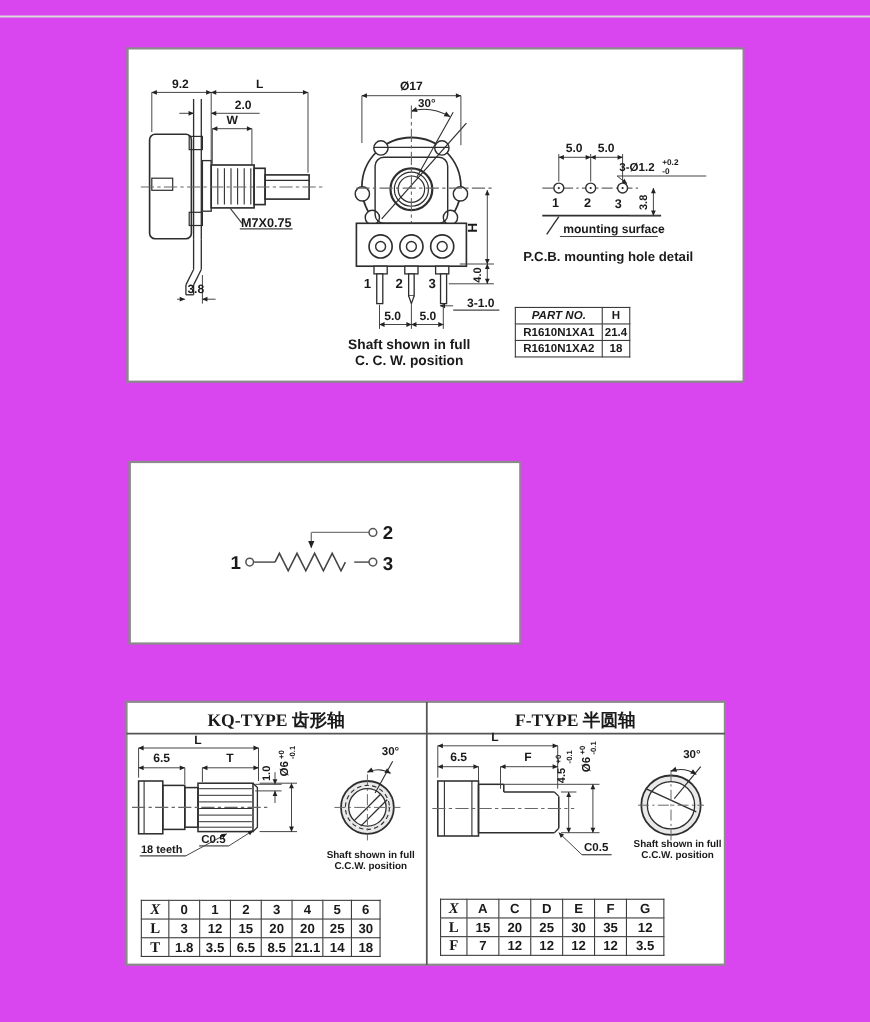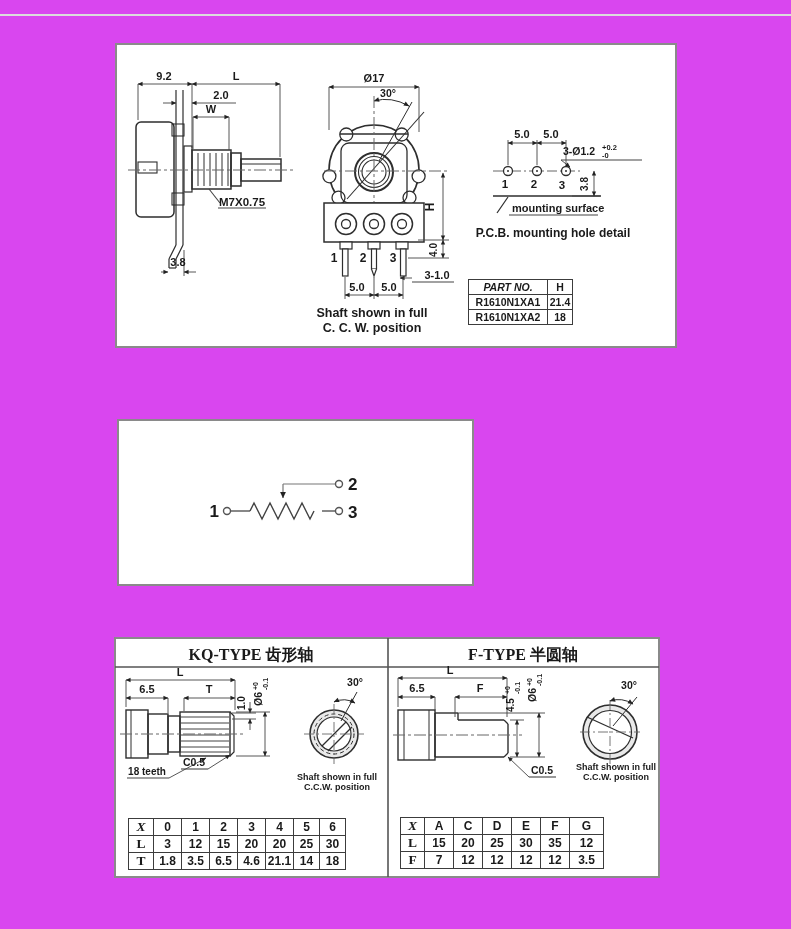"4.6" td { text: 4.6 -> 8.5 }
